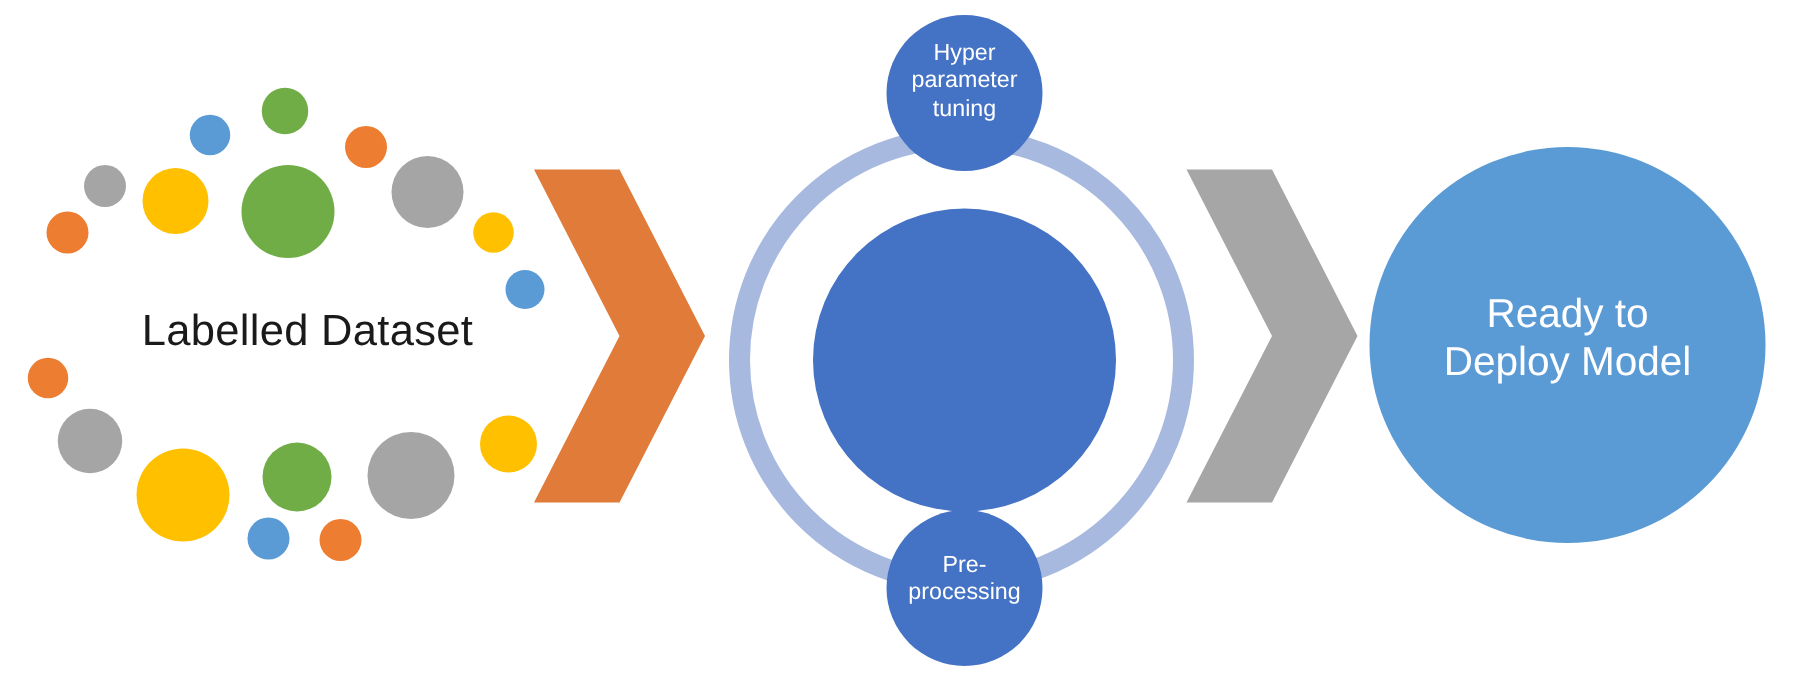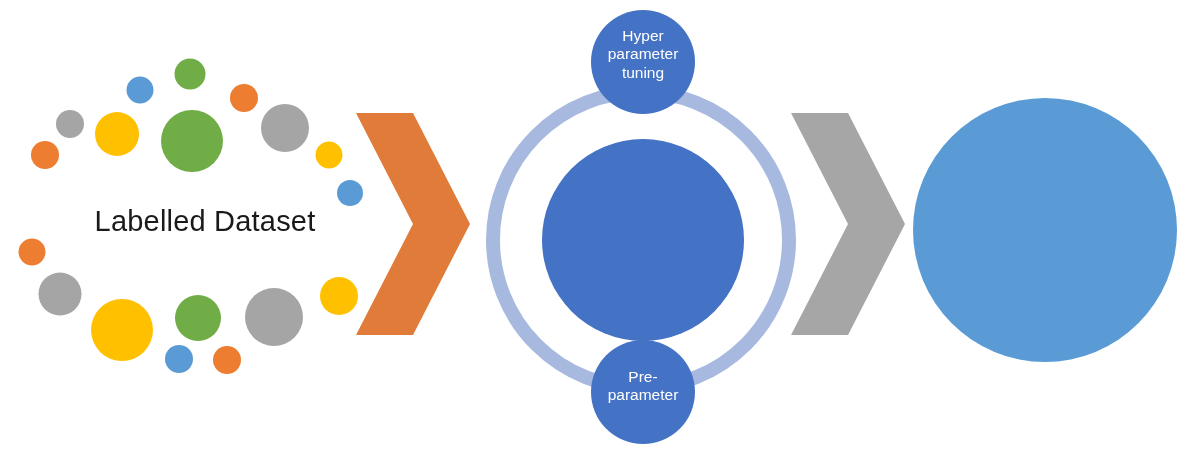"Ready to" div.txt { html: none -> <div>Ready to Deploy Model</div> }
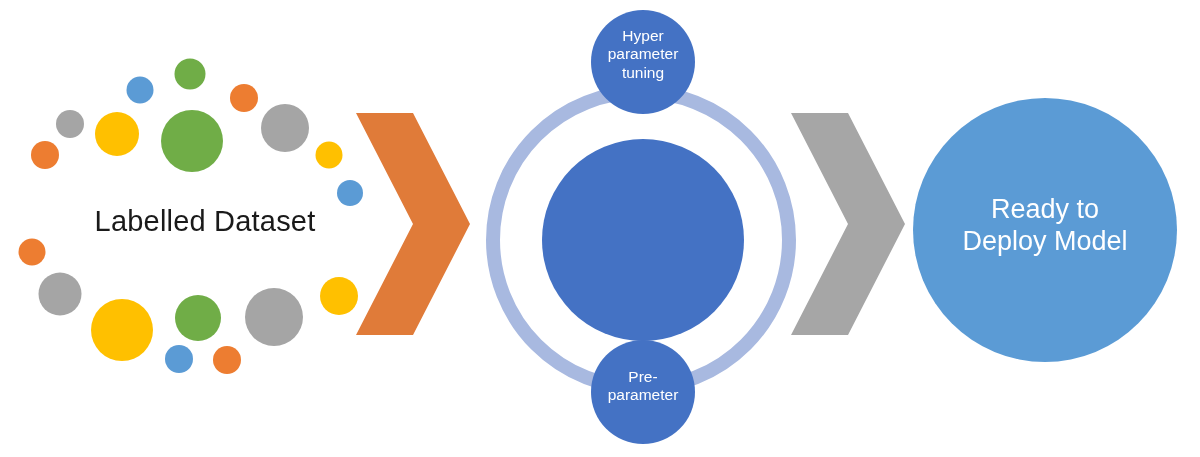"Pre-" div.txt { text: parameter -> processing }
